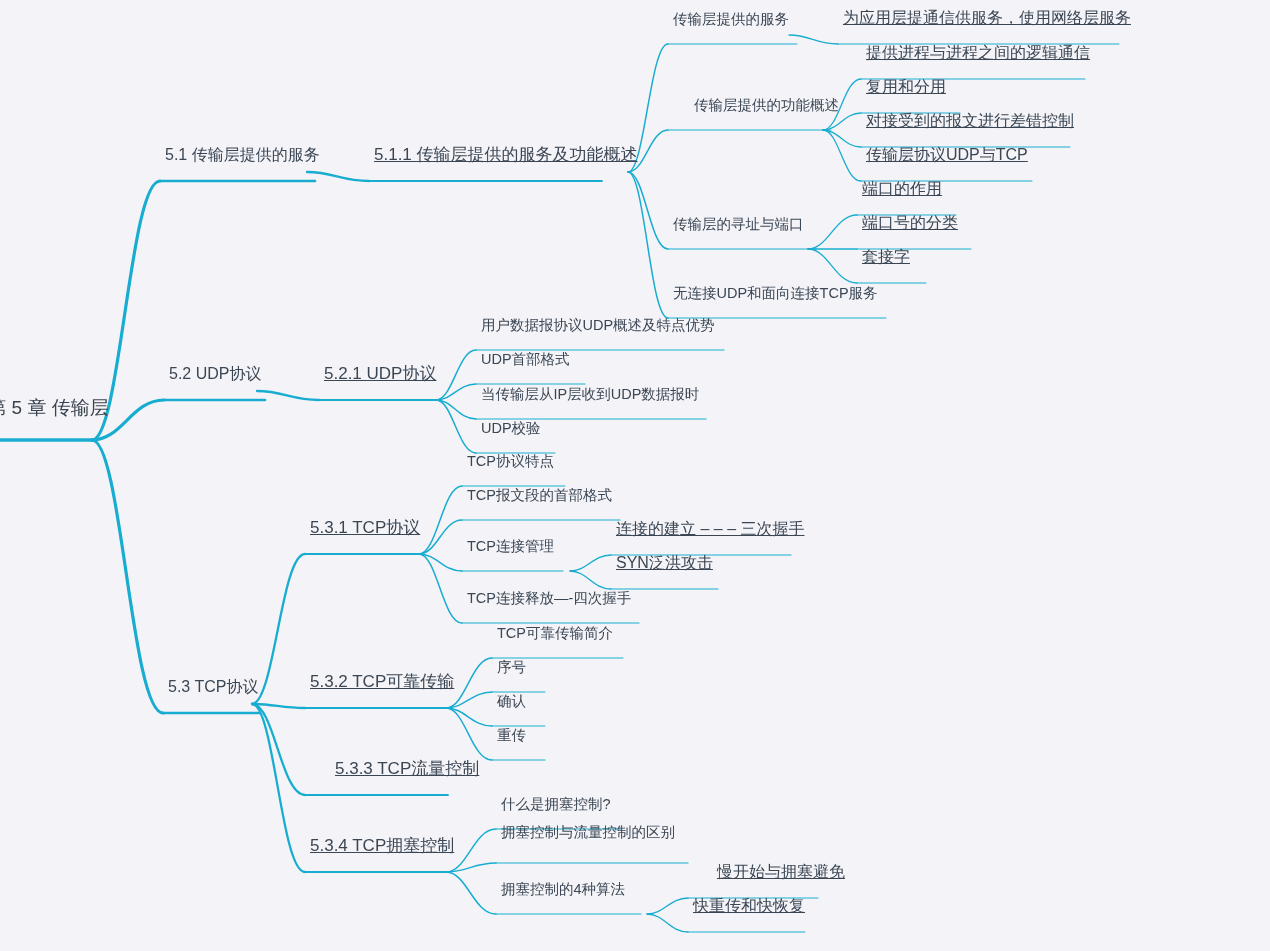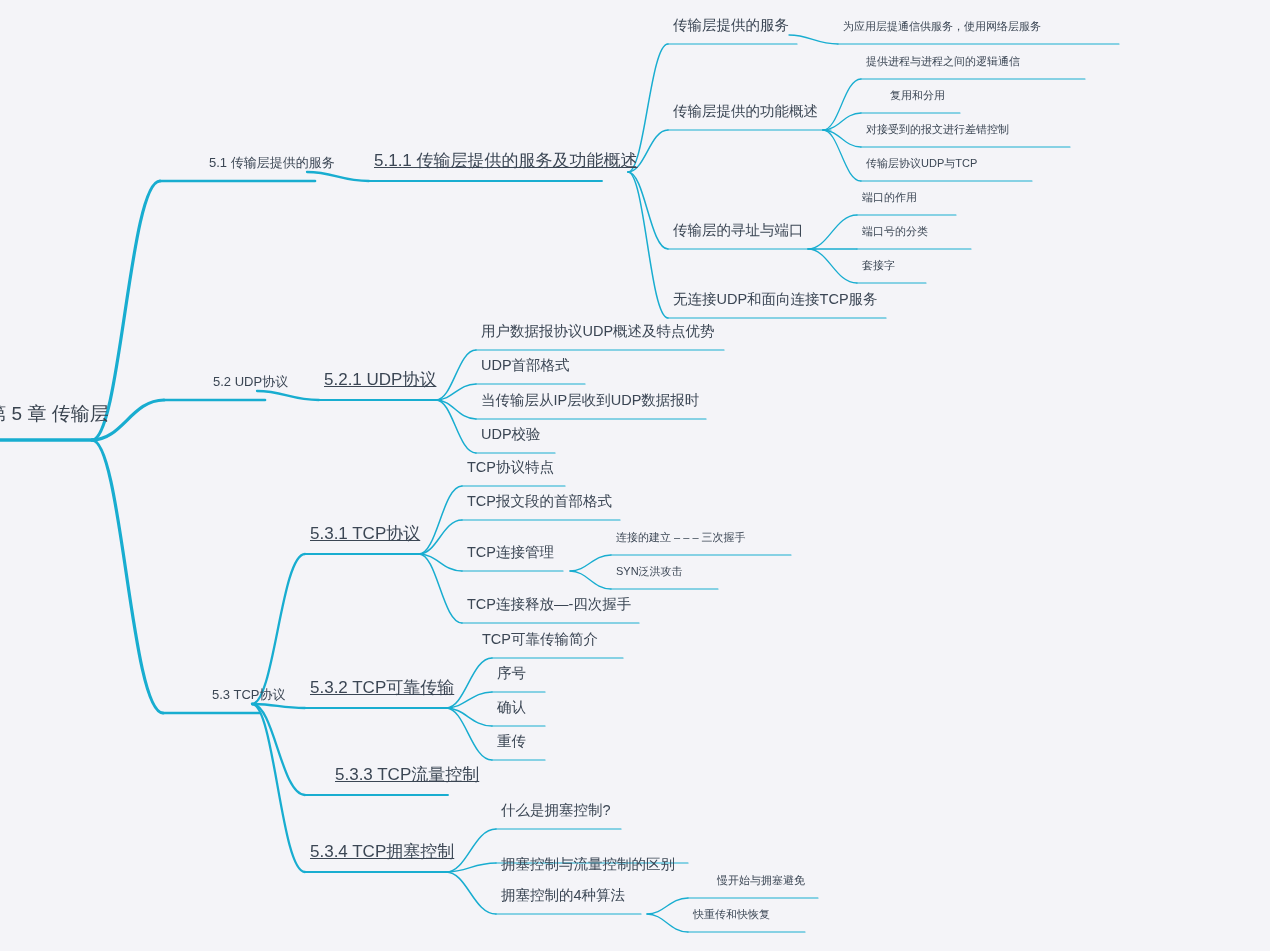"传输层提供的服务" .node { padding-bottom: 12px -> 18px }
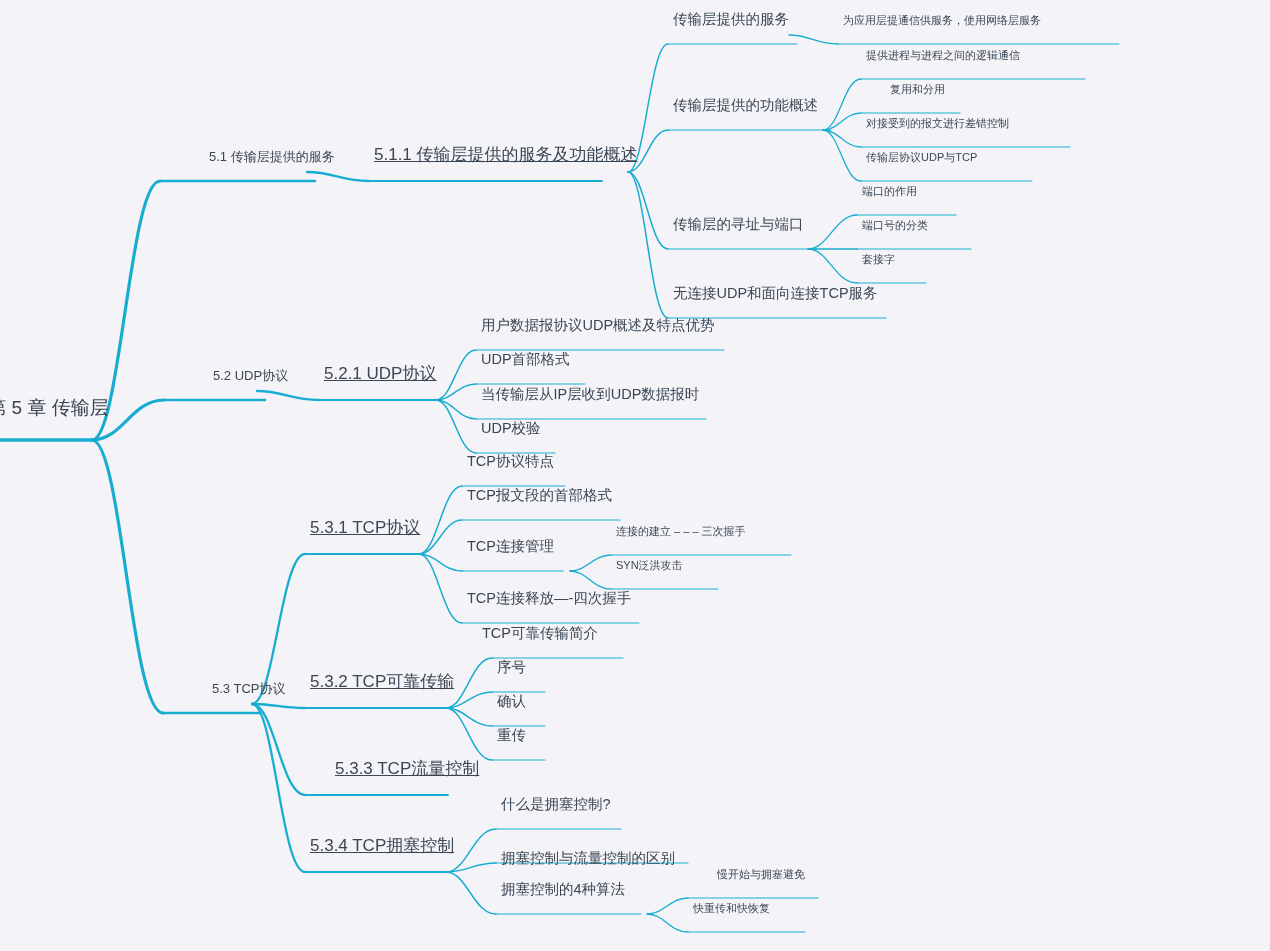"为应用层提通信供服务，使用网络层服务" .node.lvl4 { font-size: 11px -> 16px; text-decoration: none -> underline }
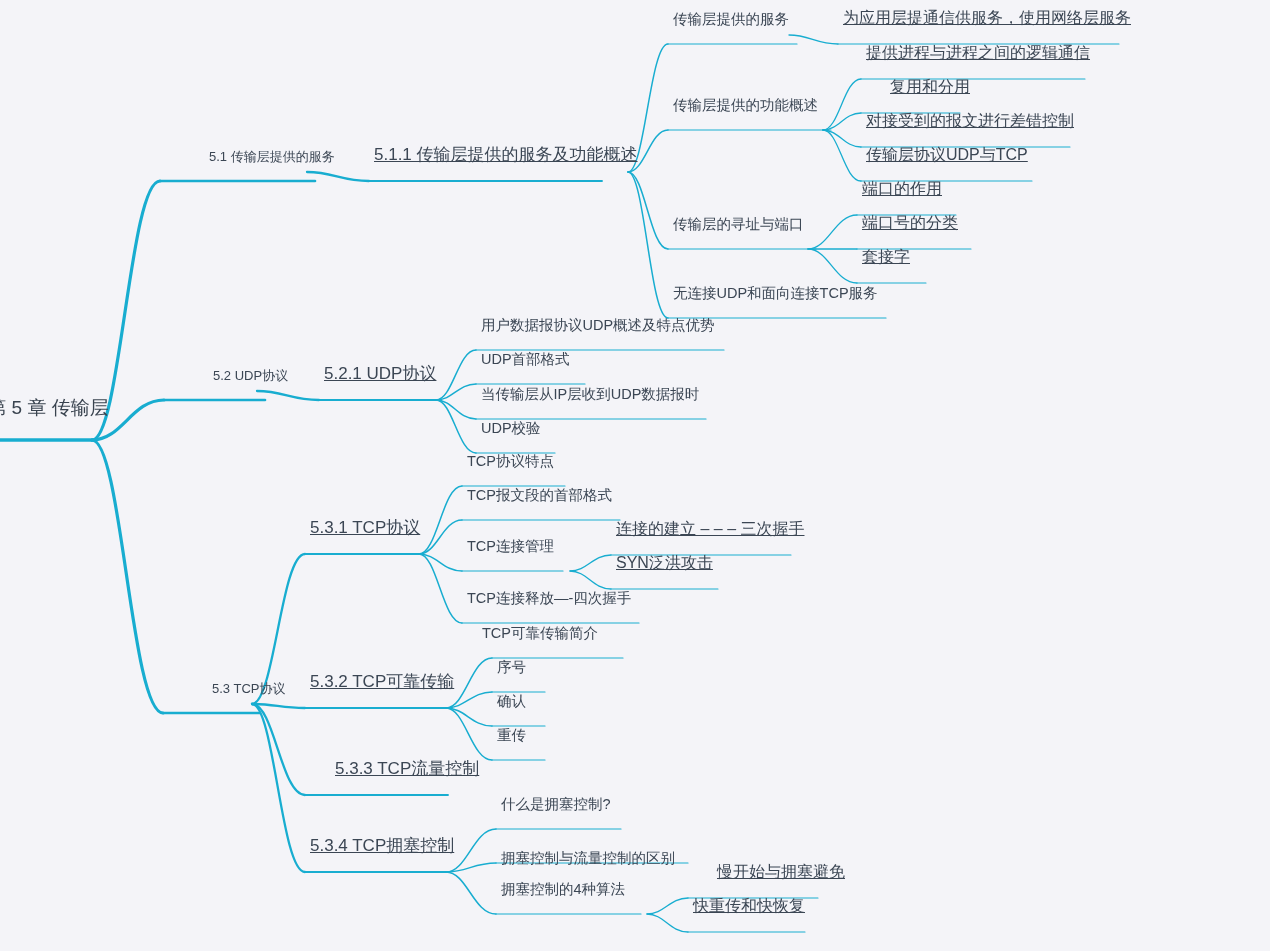"复用和分用" div.node { margin-left: 24px -> none }
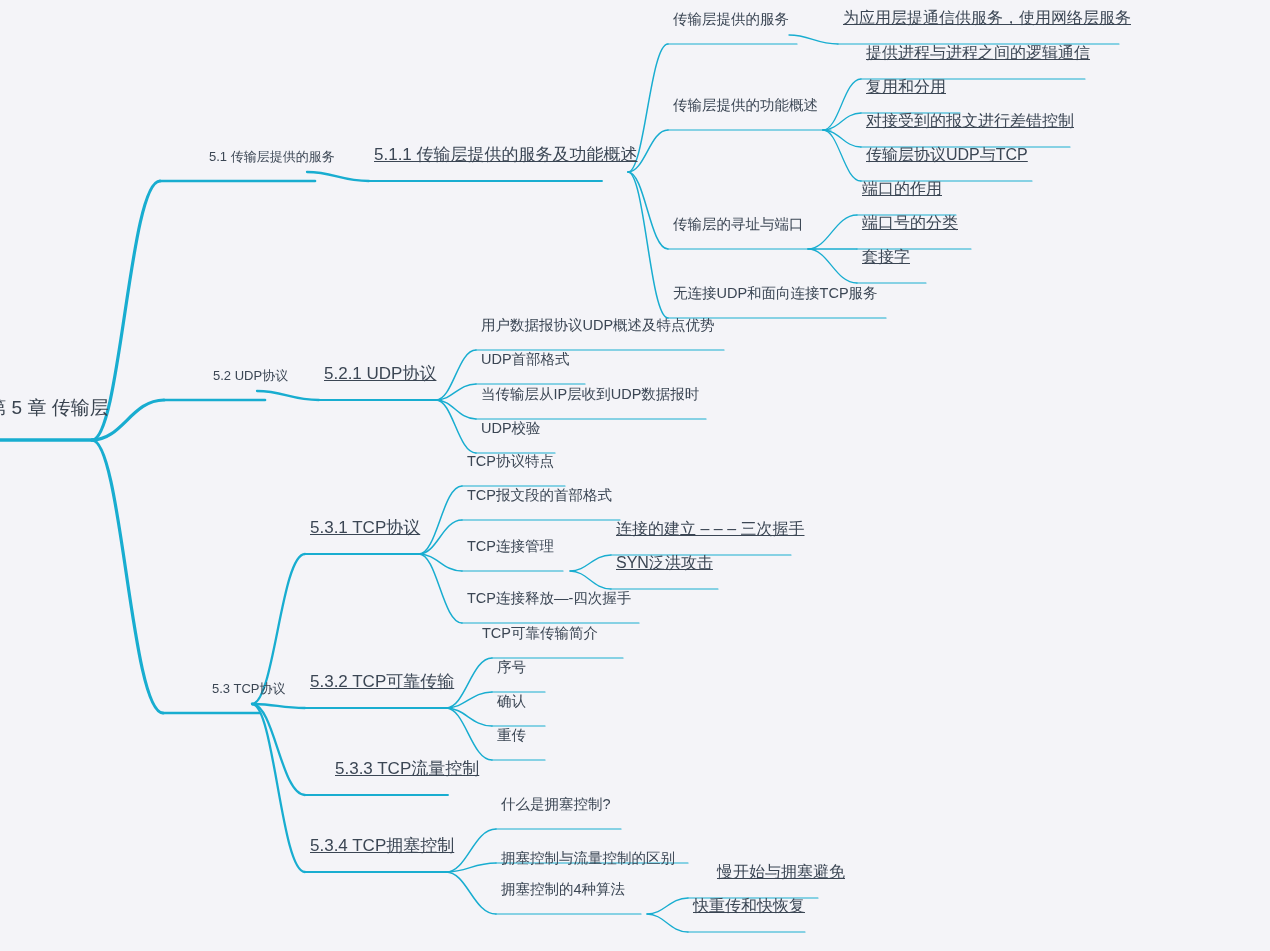"传输层提供的功能概述" div.node { left: 673px -> 694px }
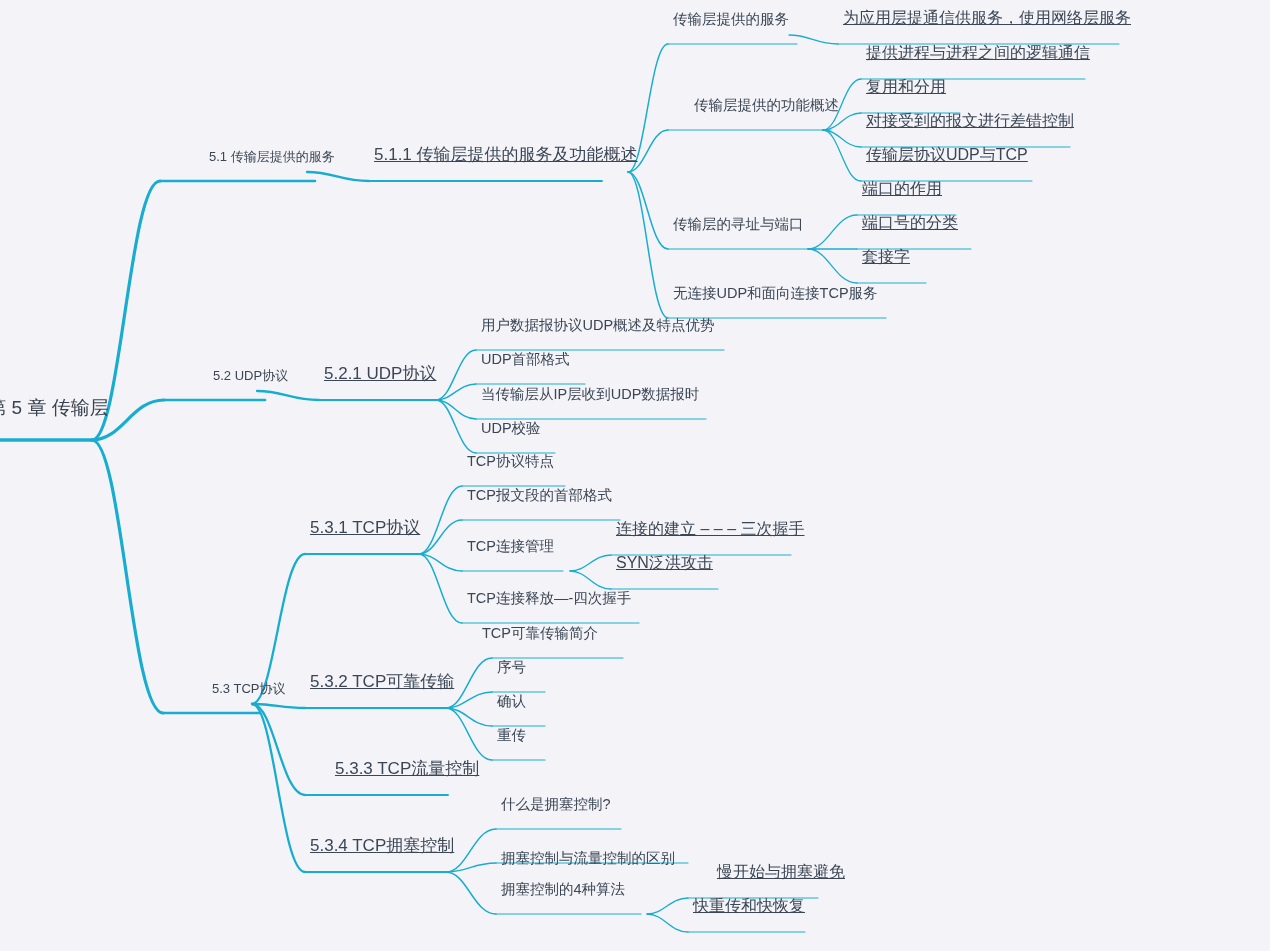"5.1 传输层提供的服务" .node.lvl1 { font-size: 13px -> 16px; margin-left: 44px -> none }
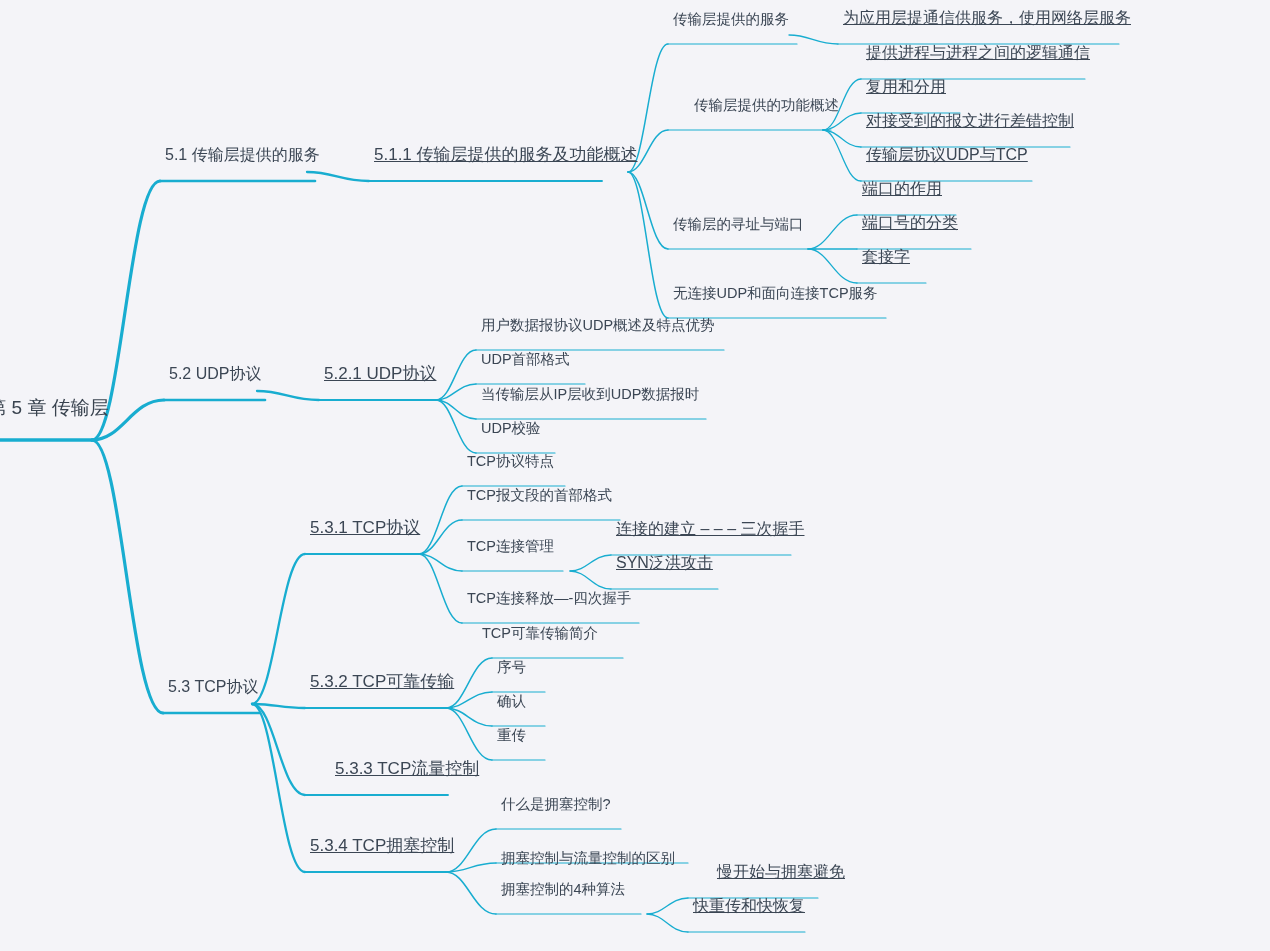"TCP可靠传输简介" div.node { left: 482px -> 497px }
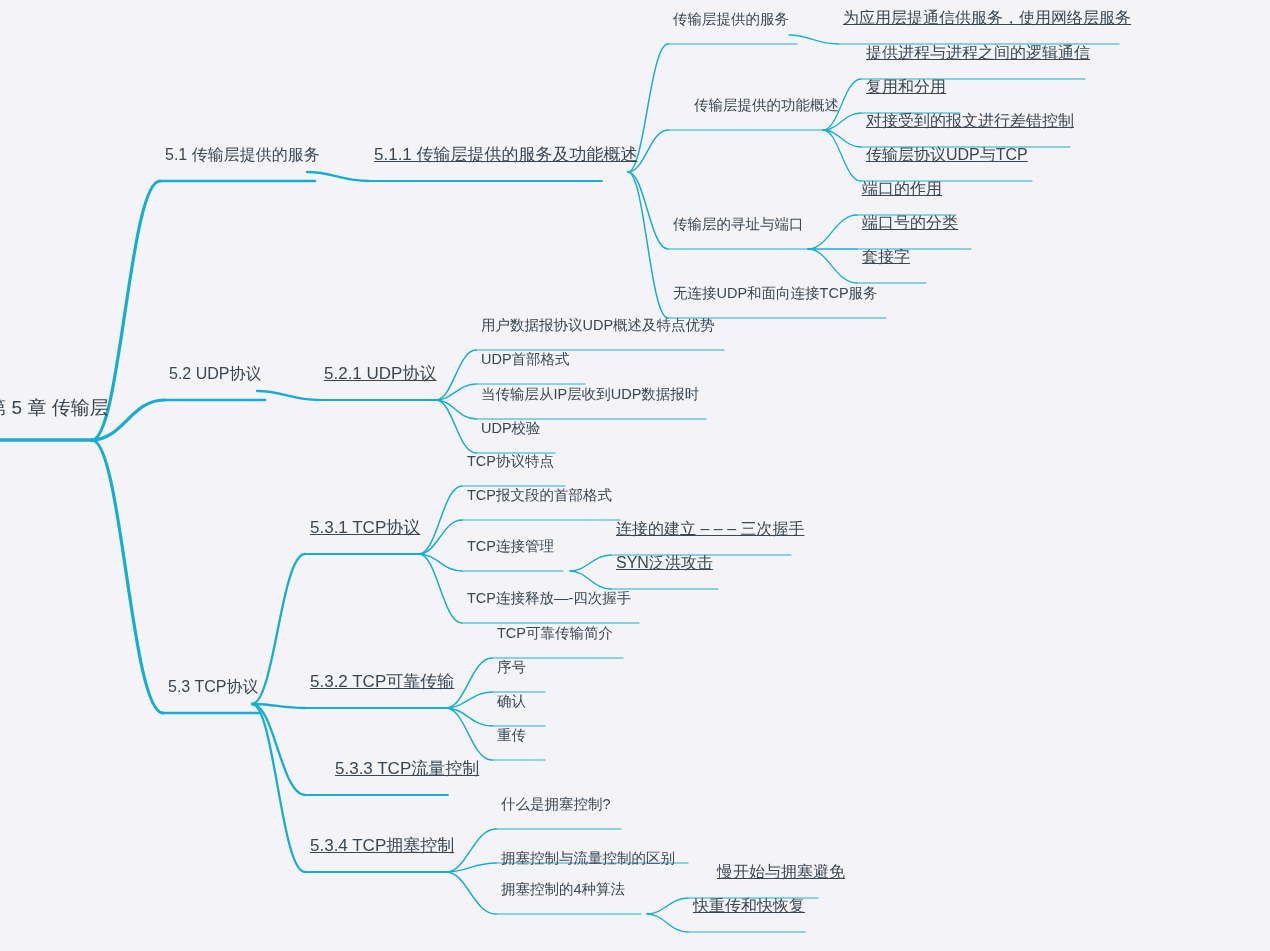"拥塞控制与流量控制的区别" div.node { top: 883px -> 857px }
